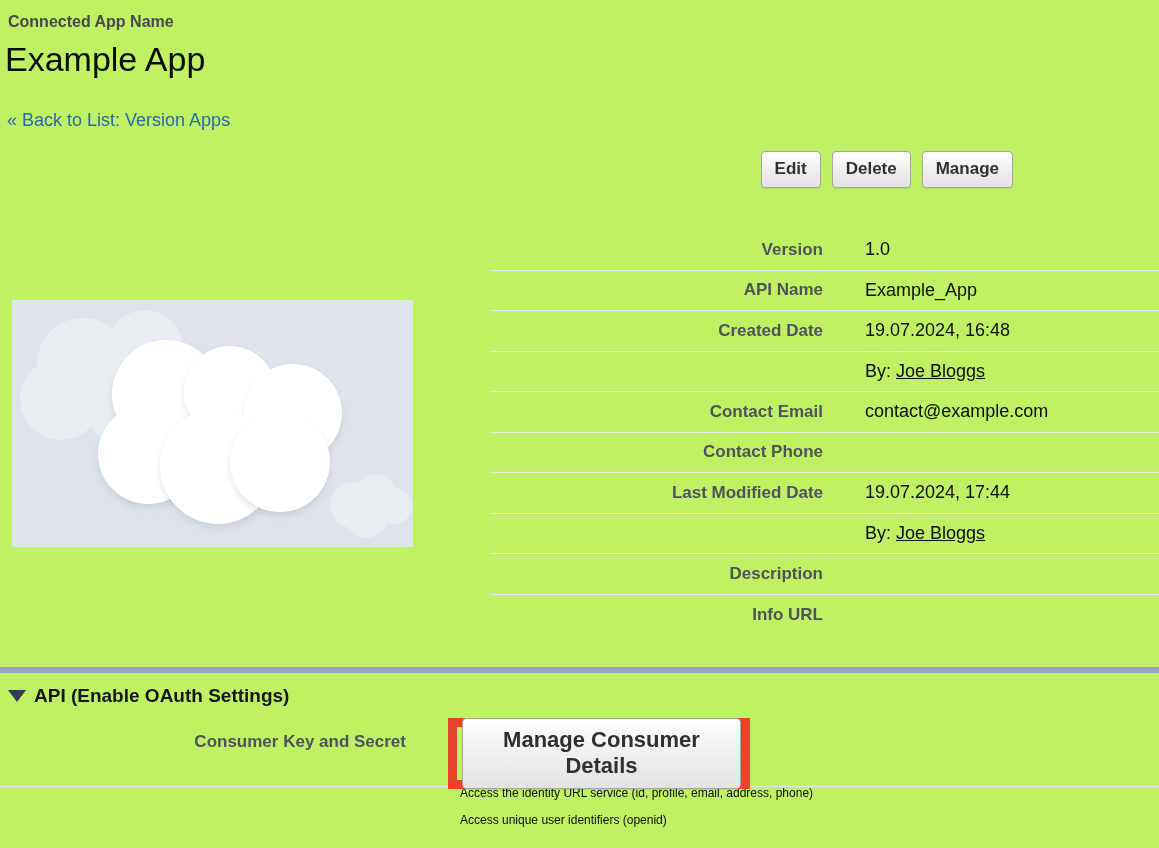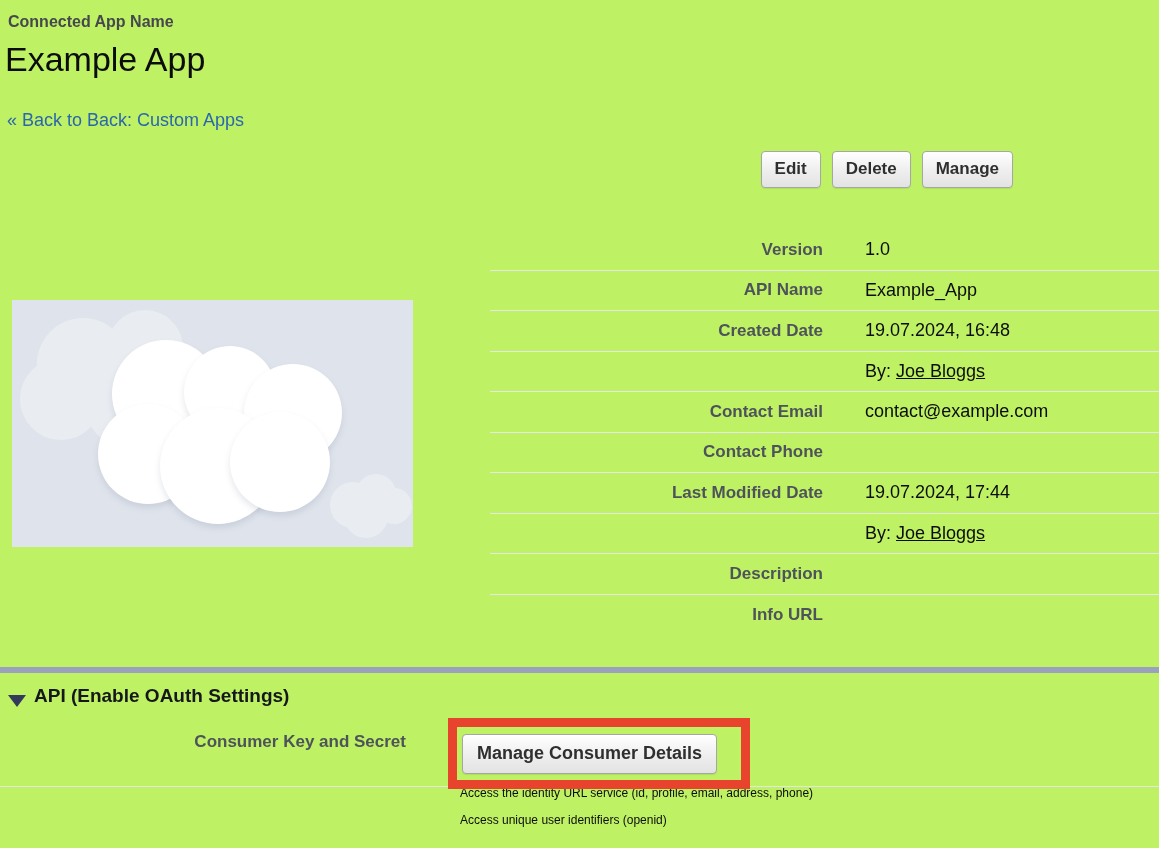"« Back to Back: Custom" a.back-link { text: Back: Custom -> List: Version }
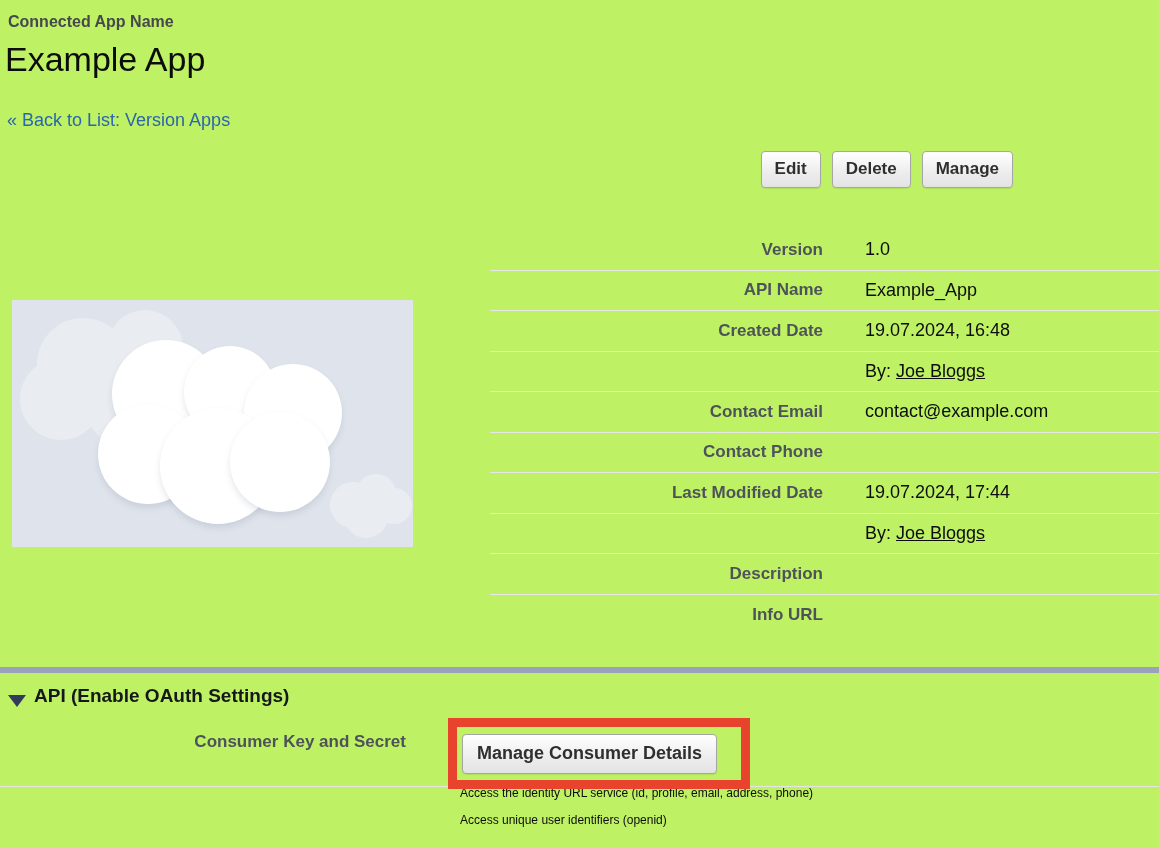"API (Enable OAuth Settings)" .section-header { align-items: flex-end -> center }
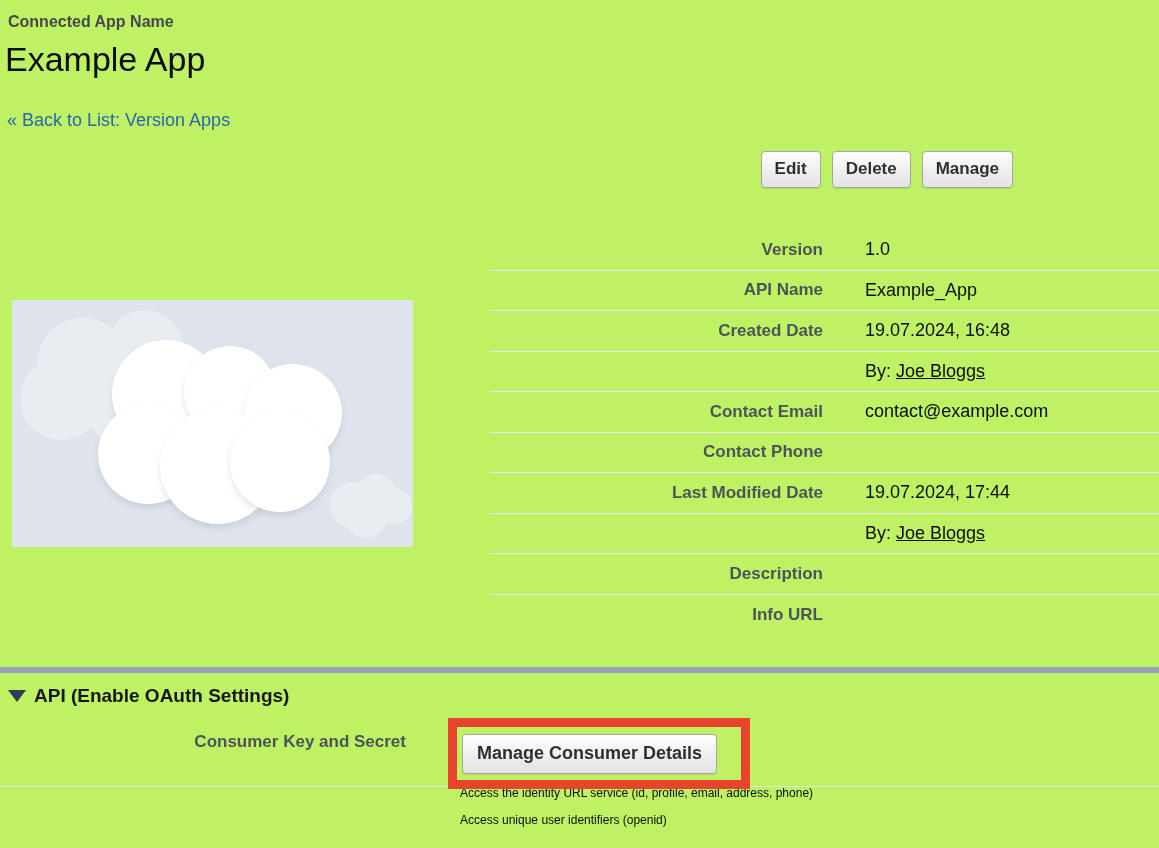"Manage Consumer Details" .manage-consumer-btn { font-size: 18px -> 22px }
